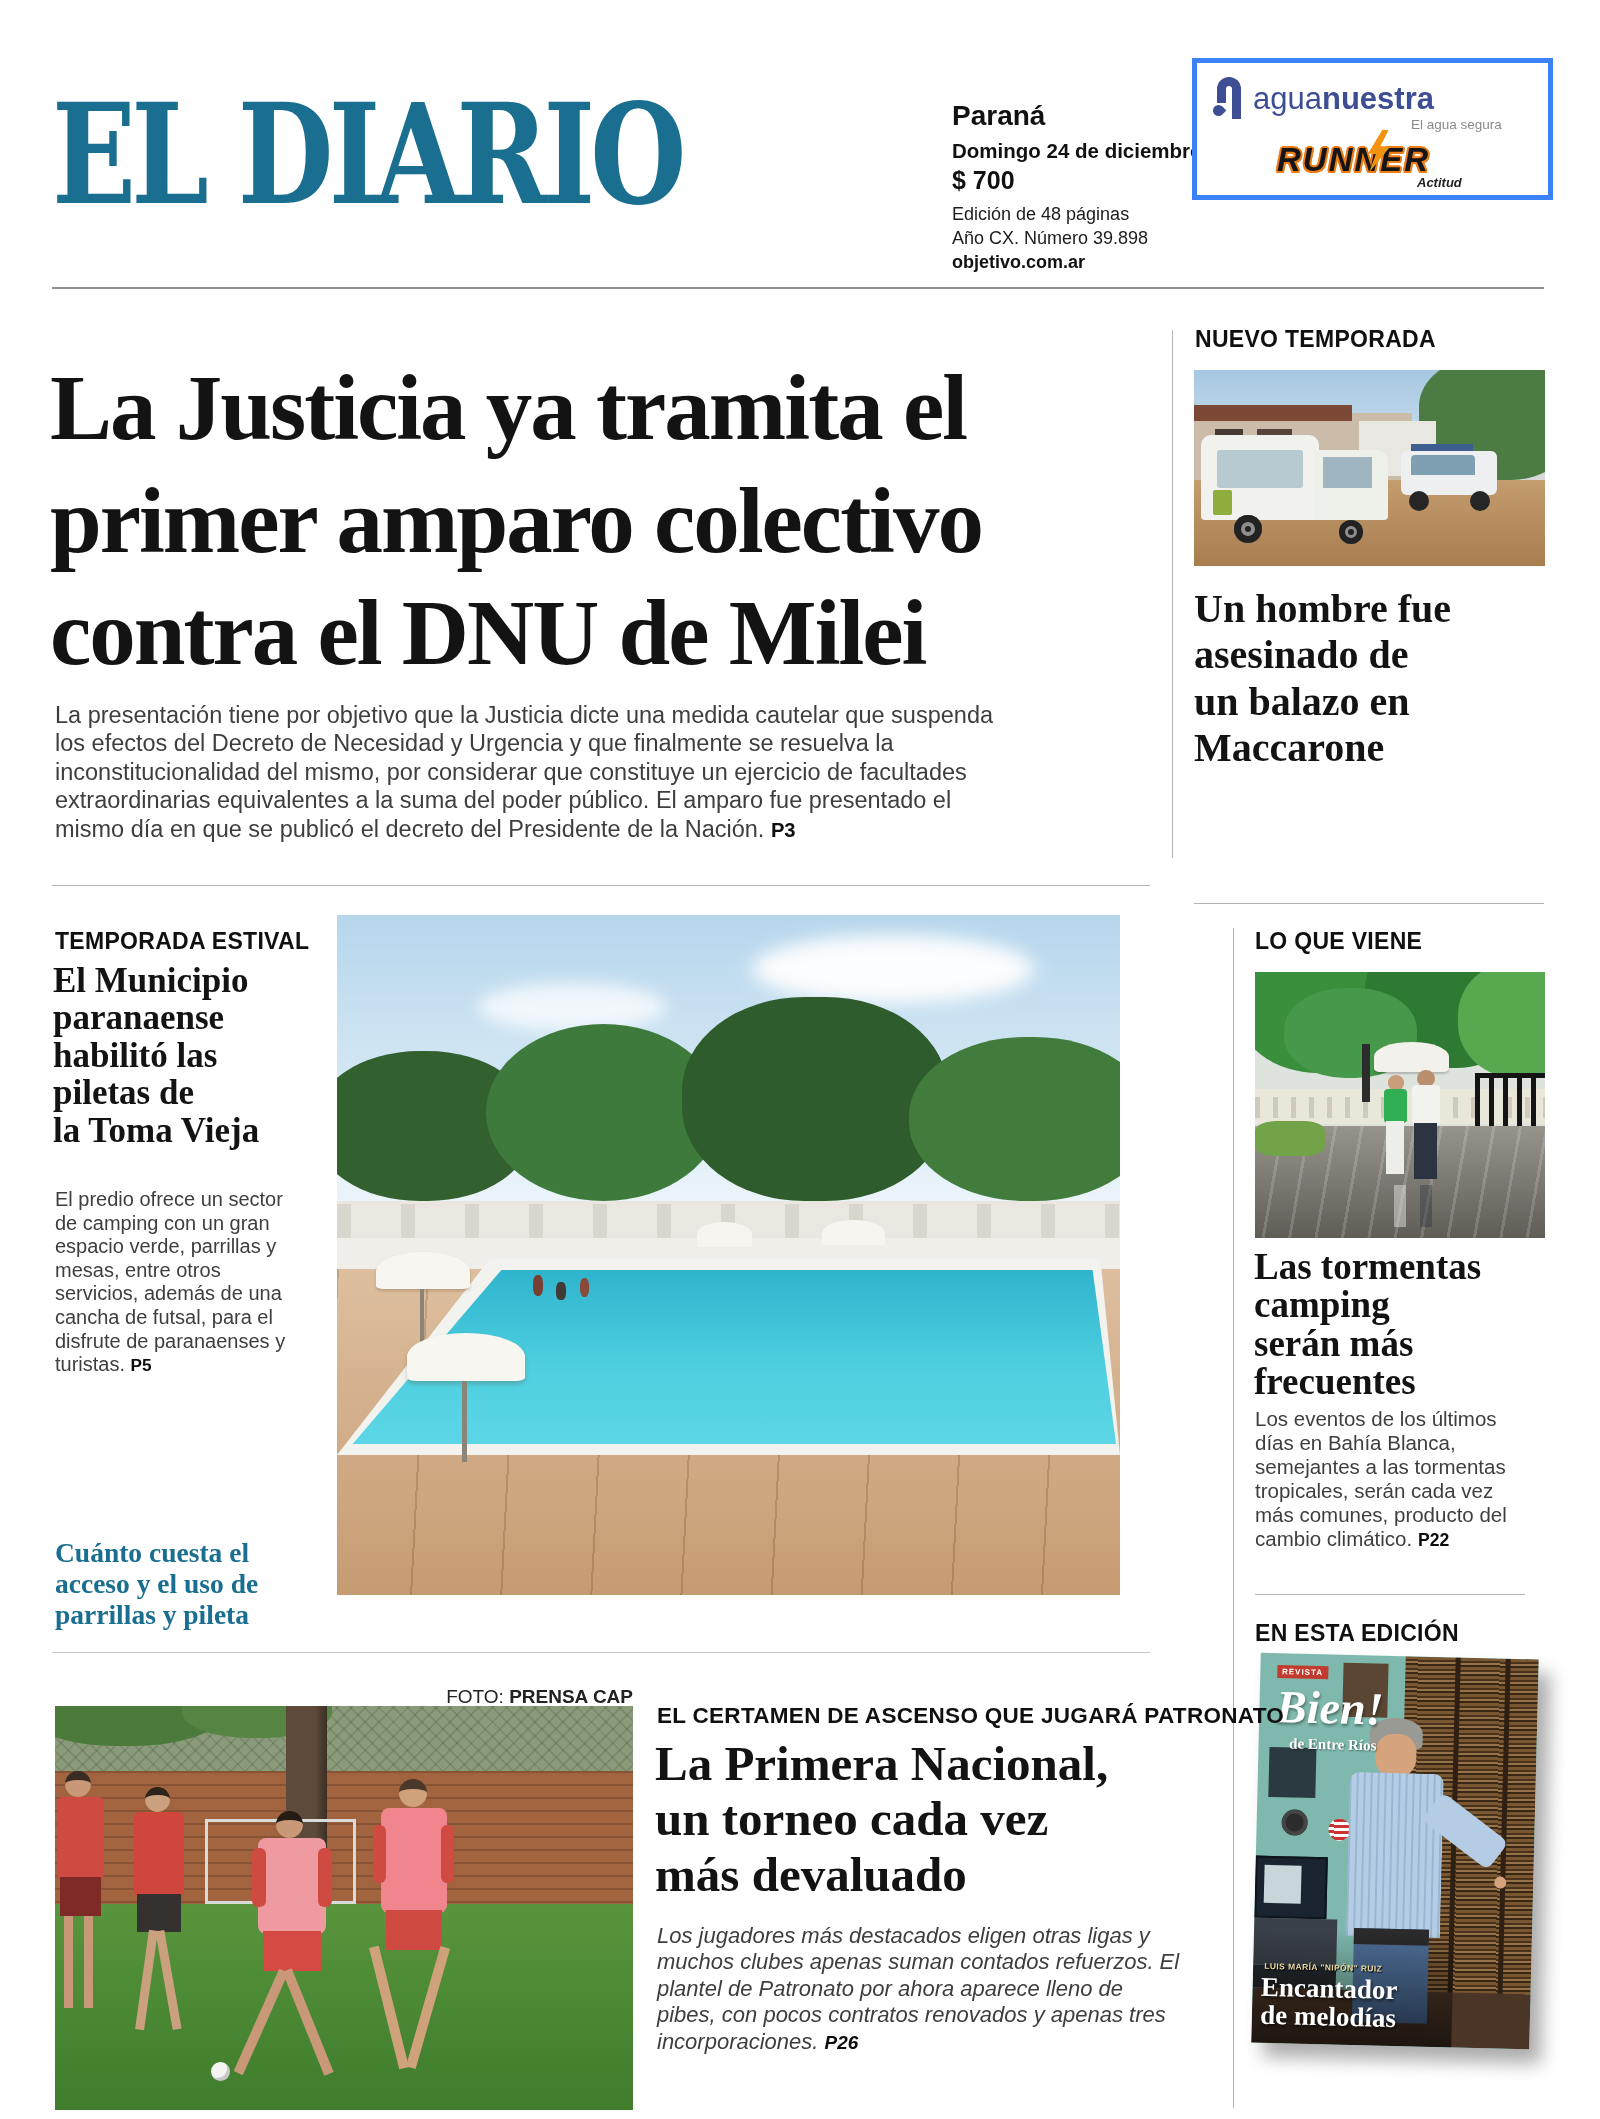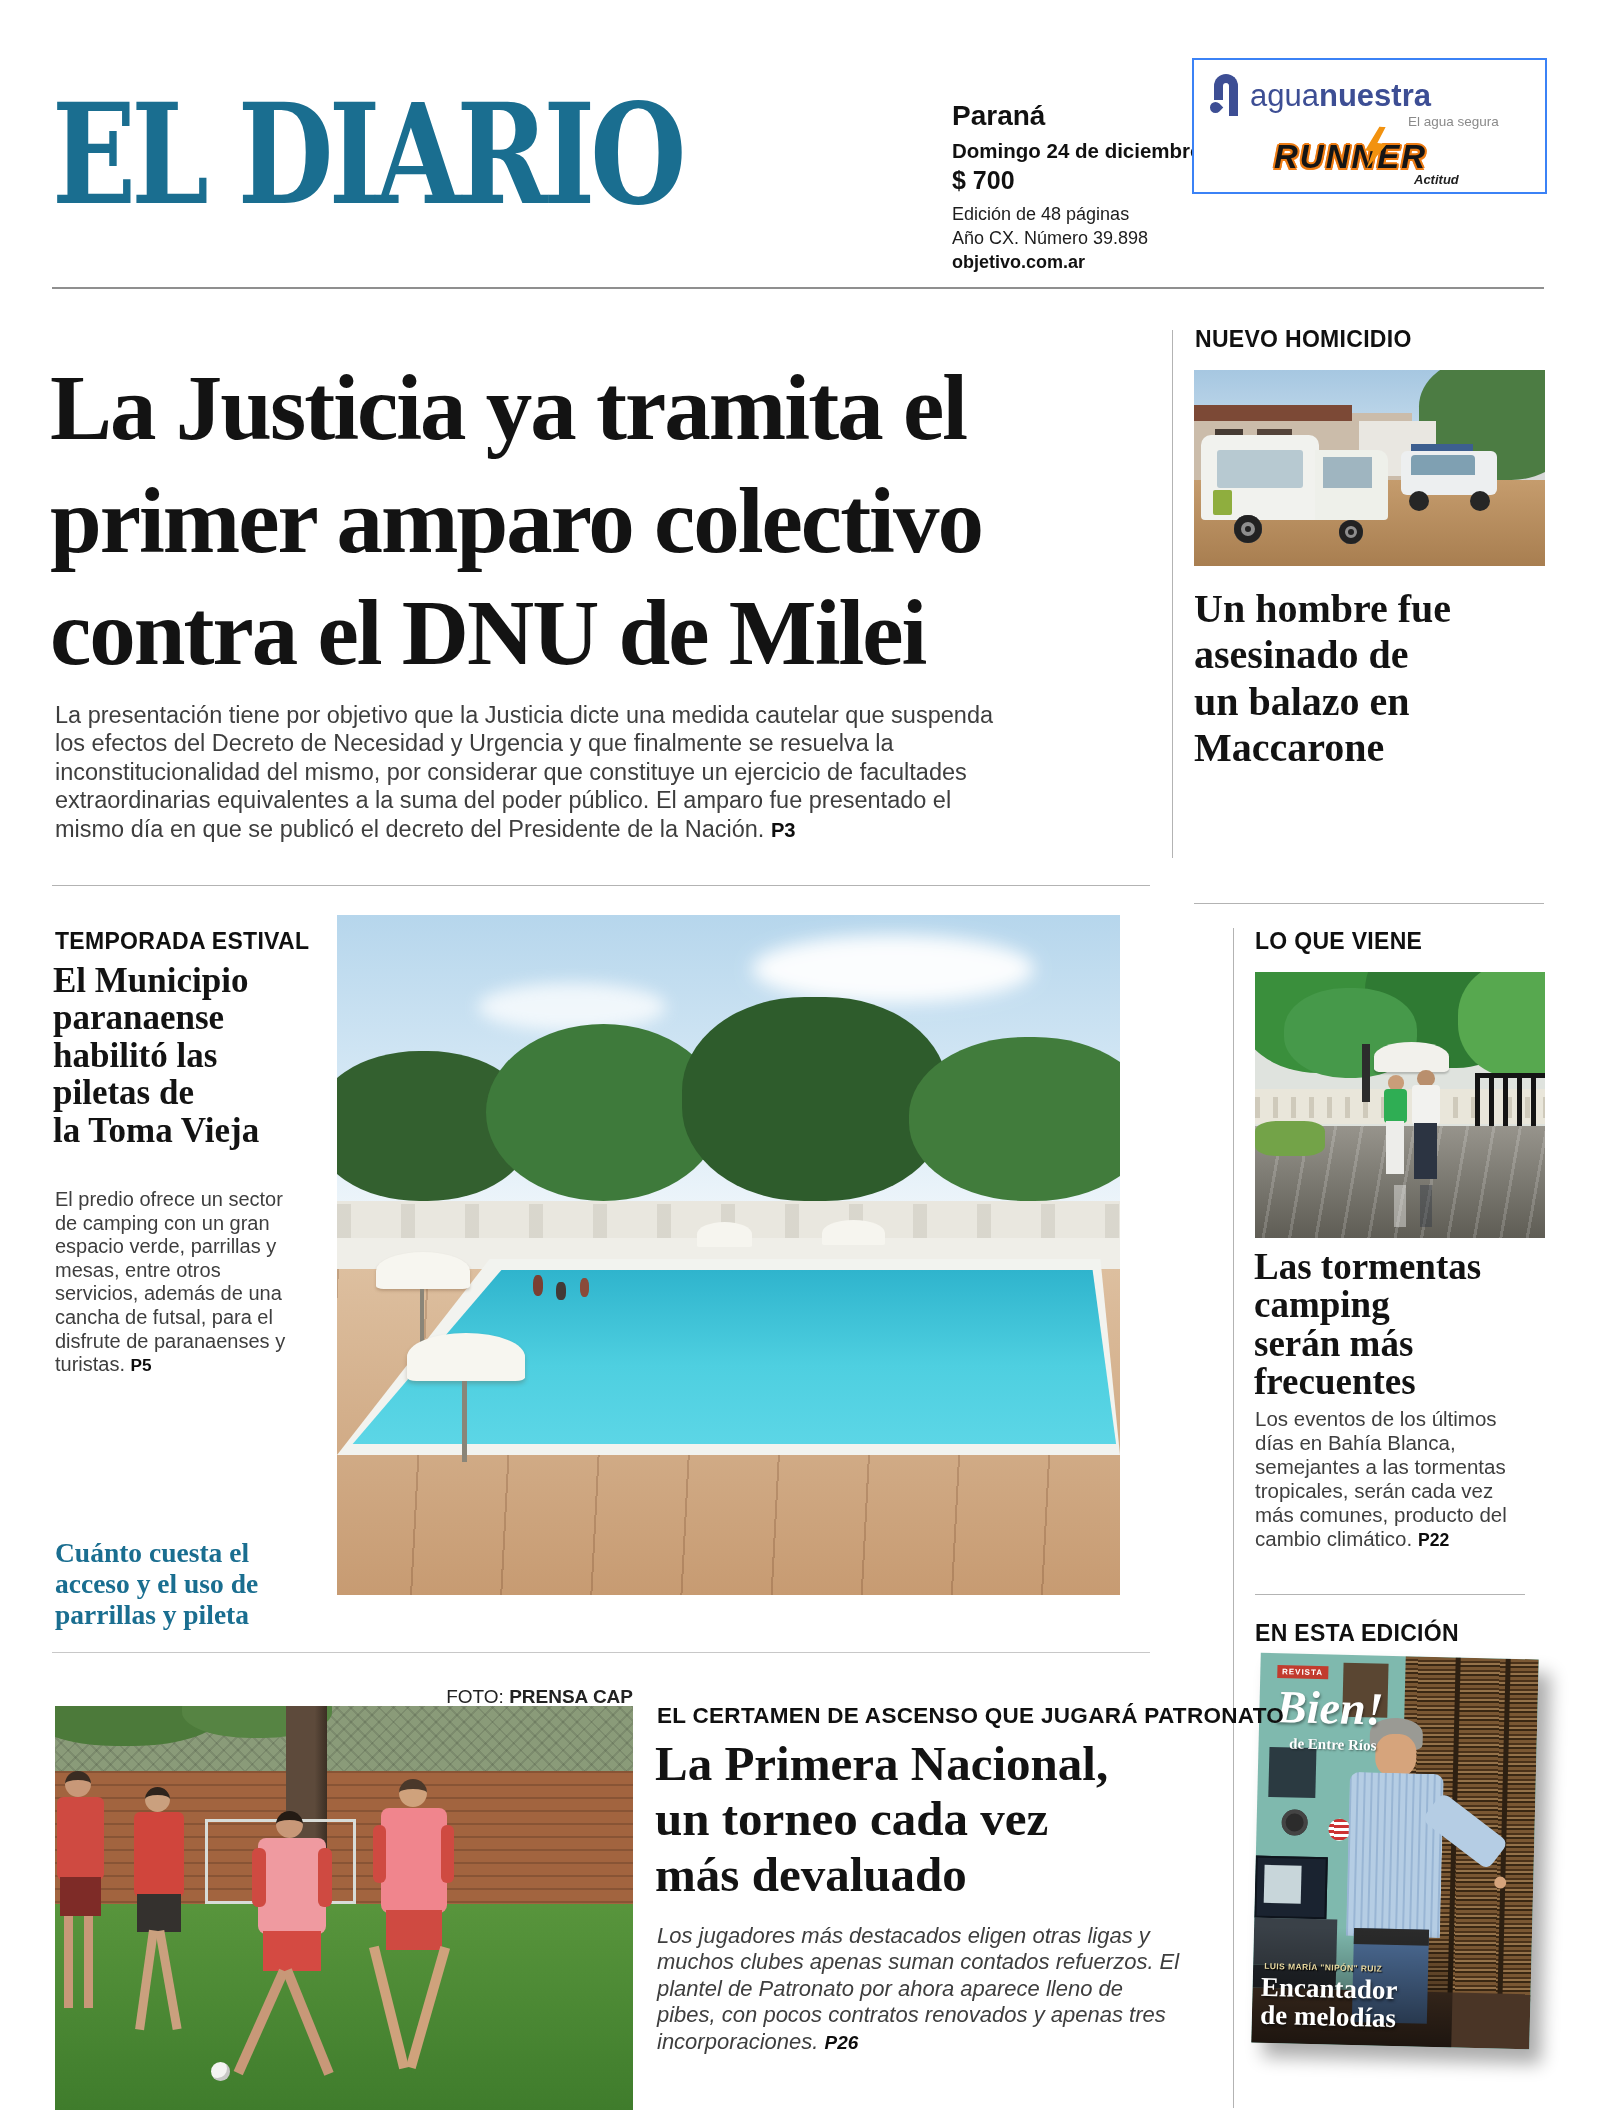"aguanuestra" div.a { border: 2px solid #3b82f6 -> 5px solid #3b82f6 }
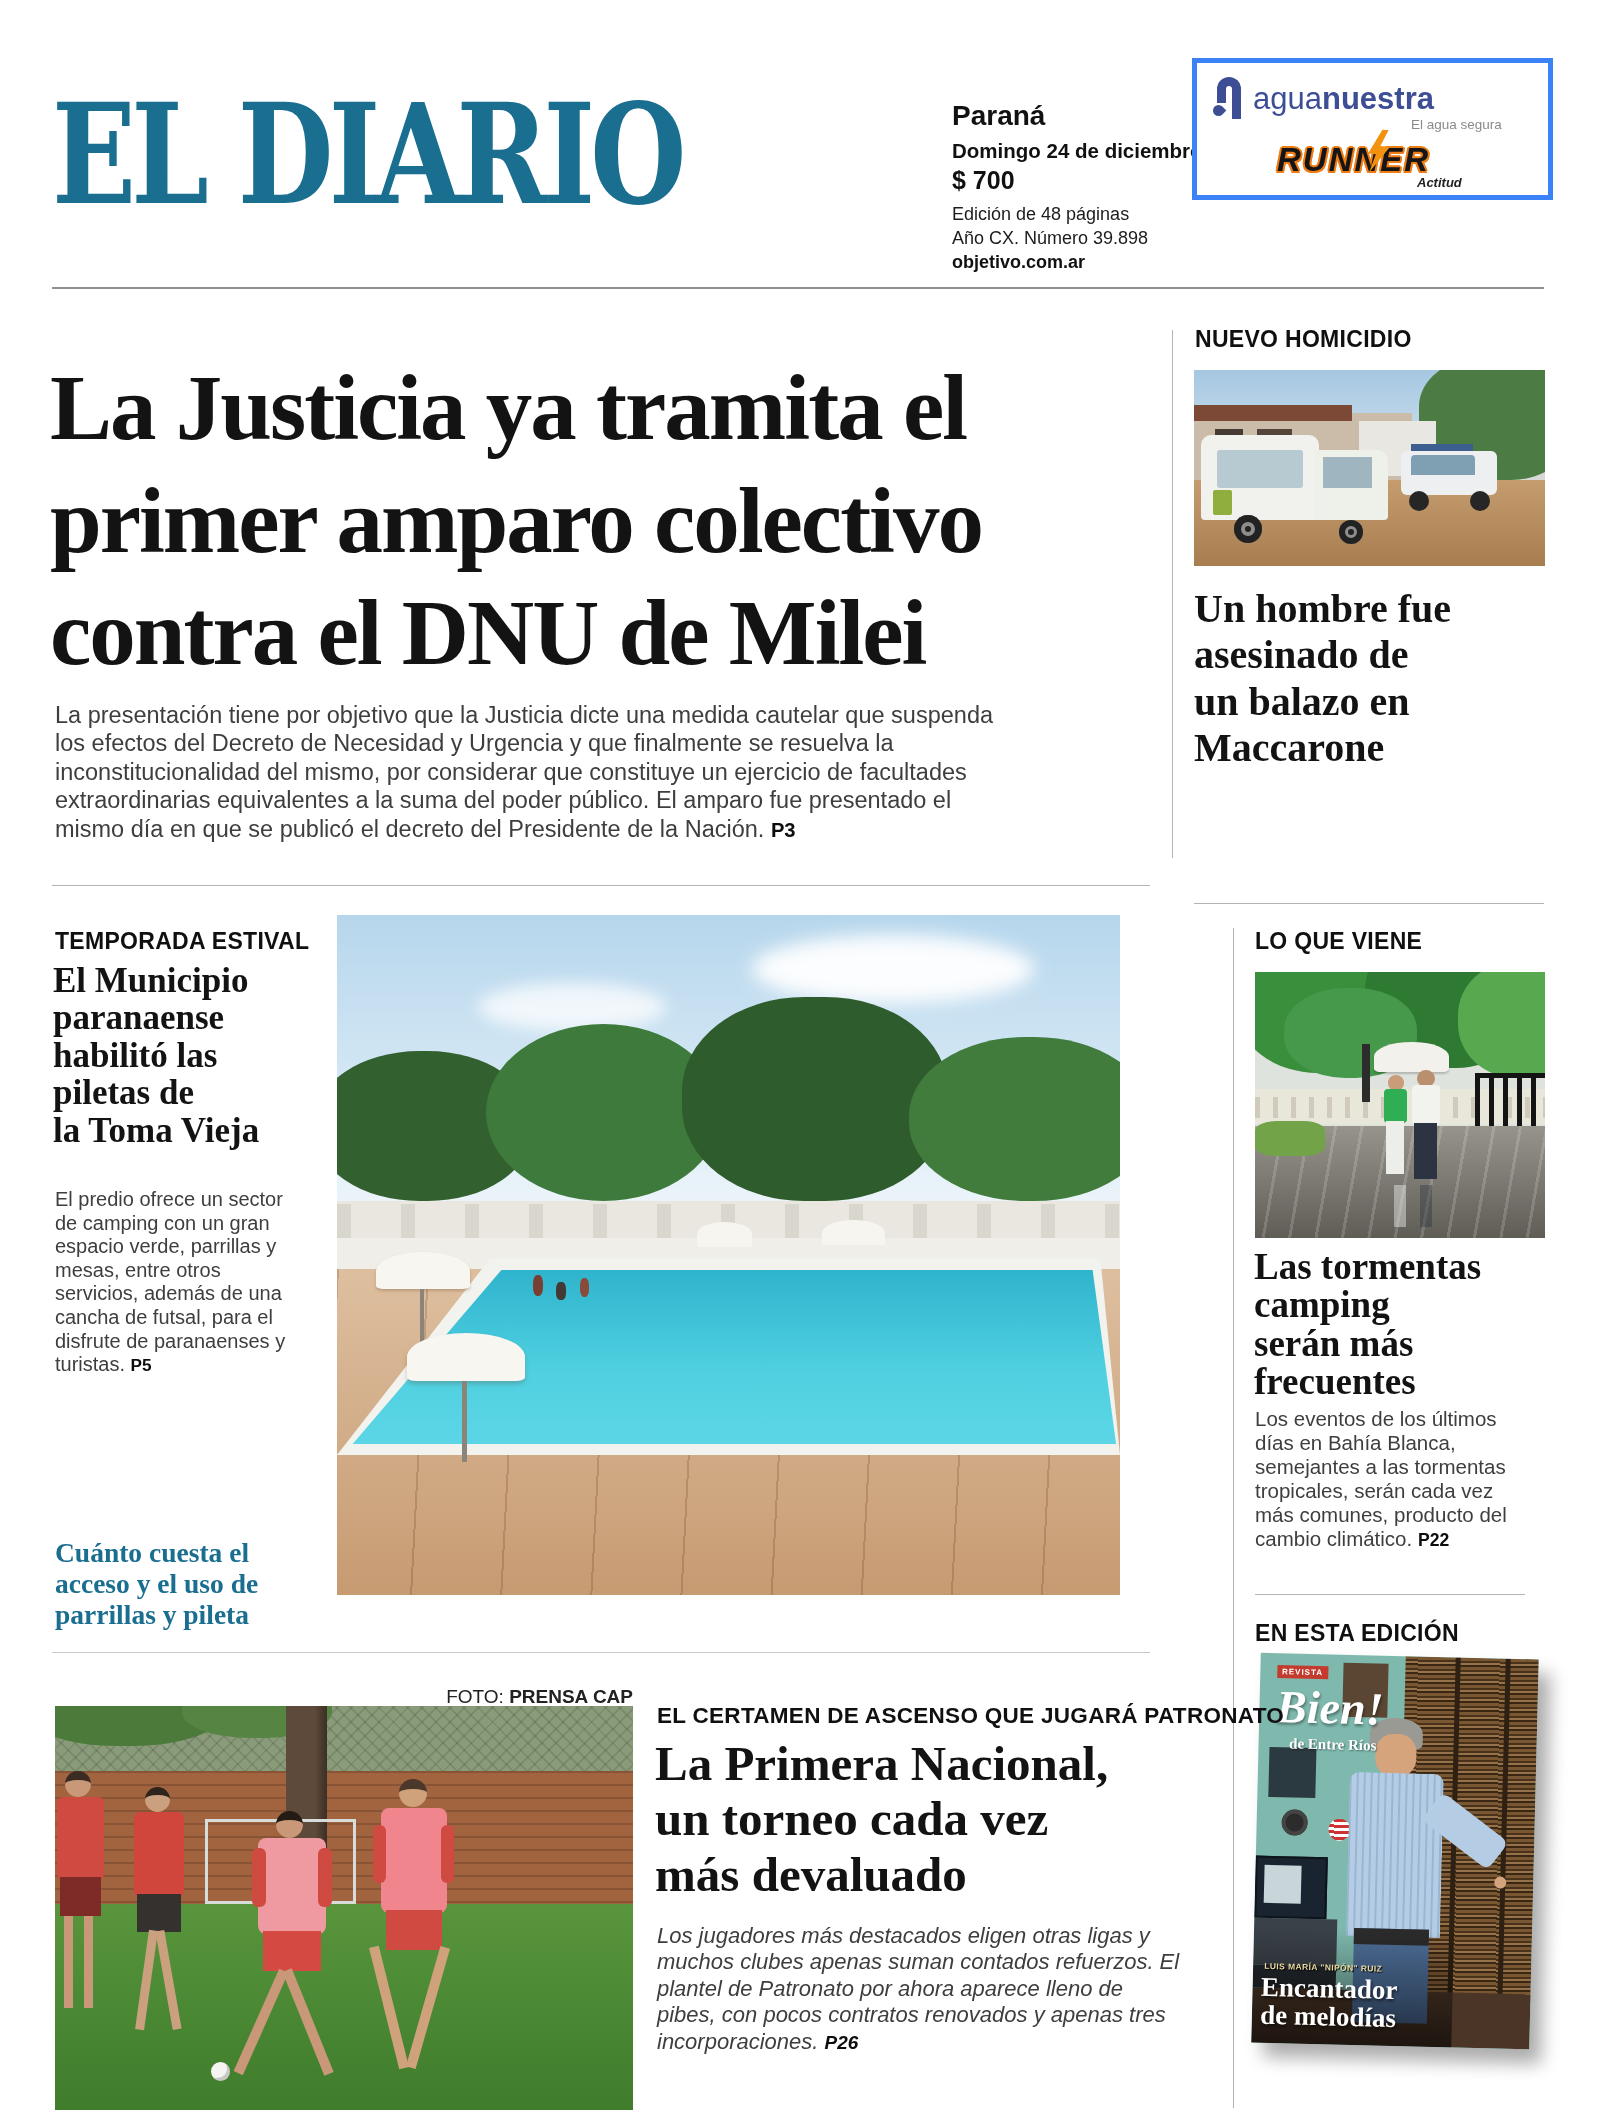"NUEVO HOMICIDIO" div.a { text: HOMICIDIO -> TEMPORADA }
